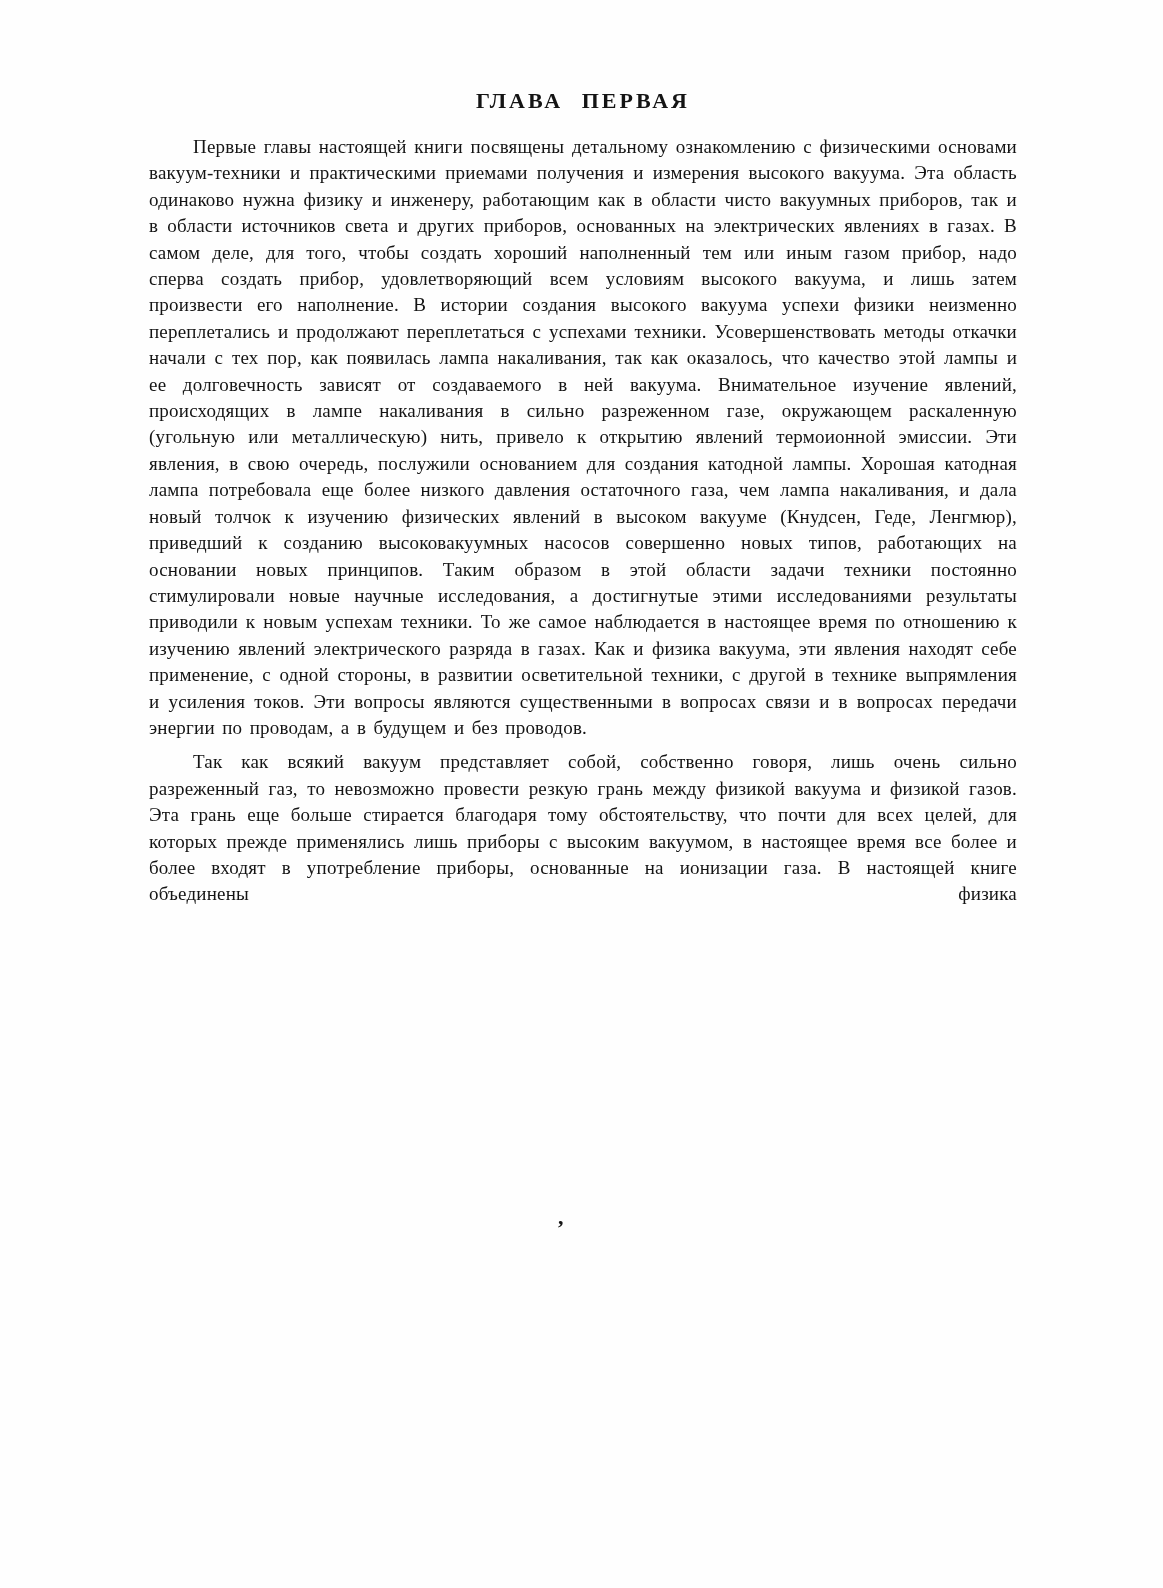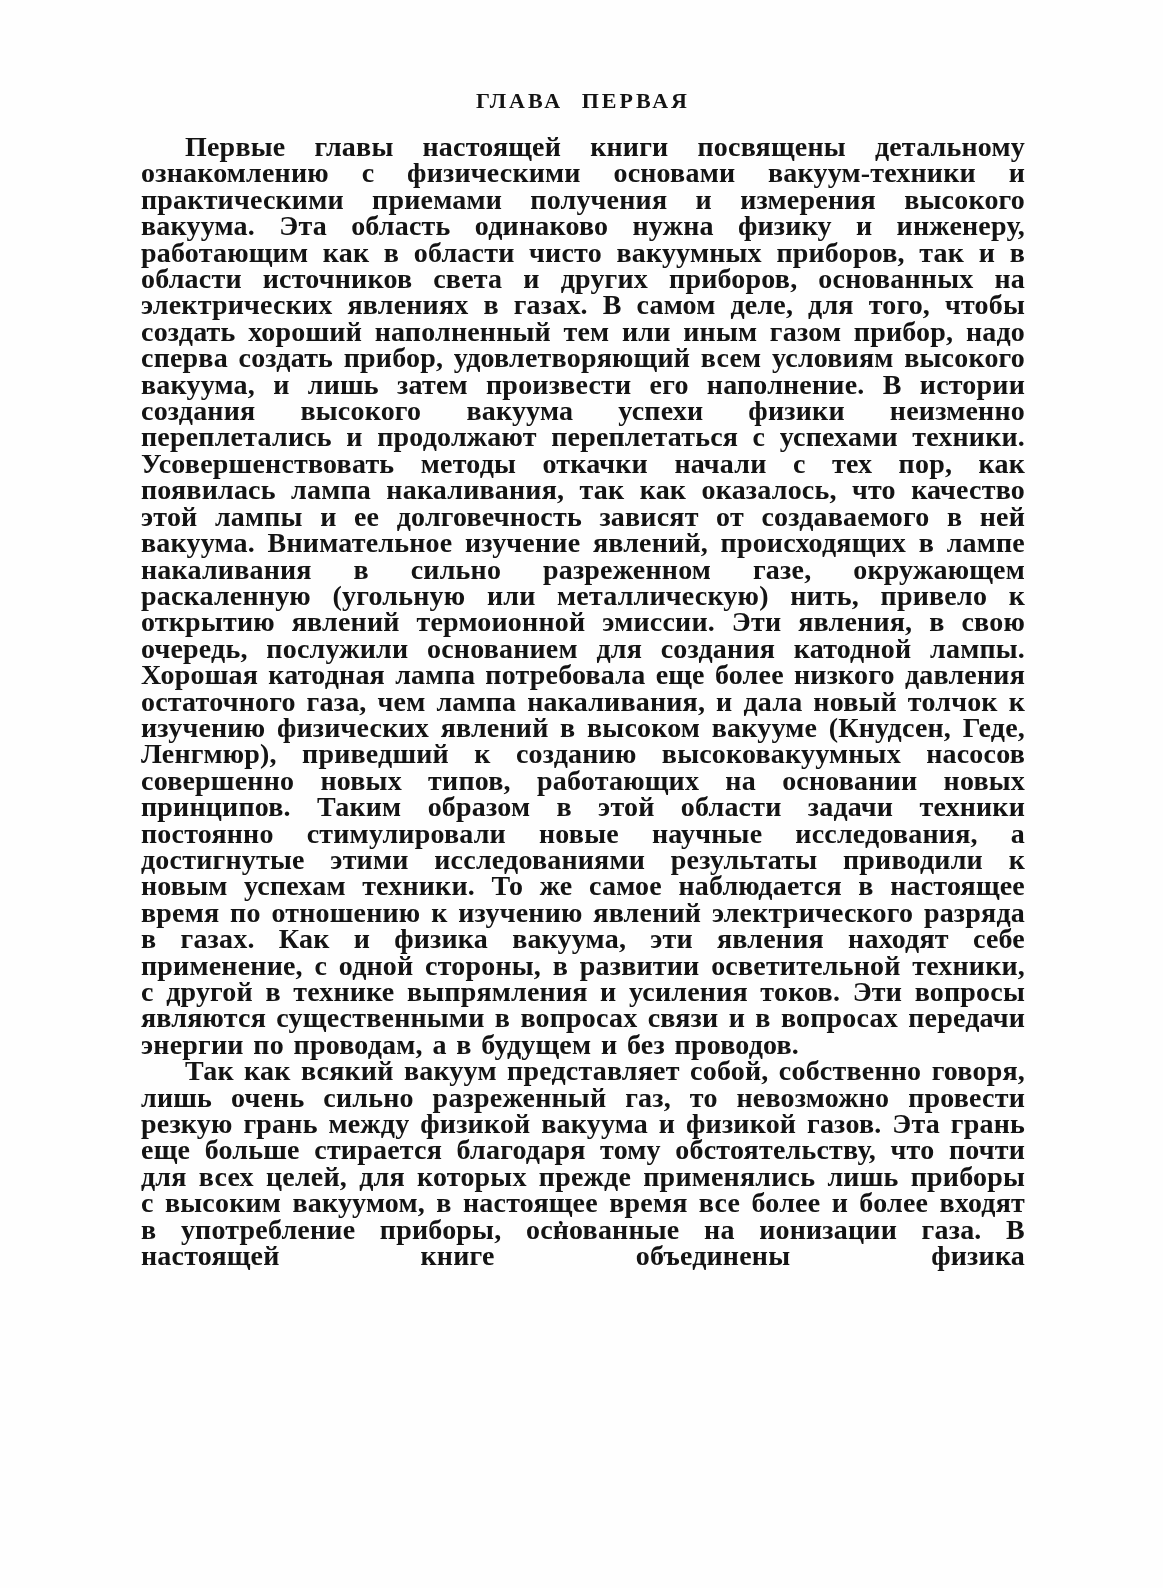"Первые главы настоящей книги посвящены" .para { font-size: 28px -> 19px; font-weight: 700 -> 400; margin: 0 -> 8px }
